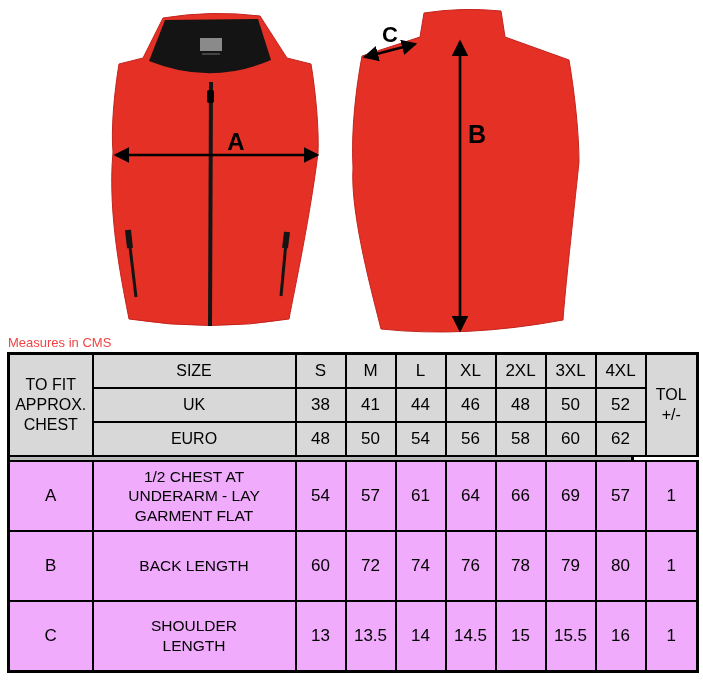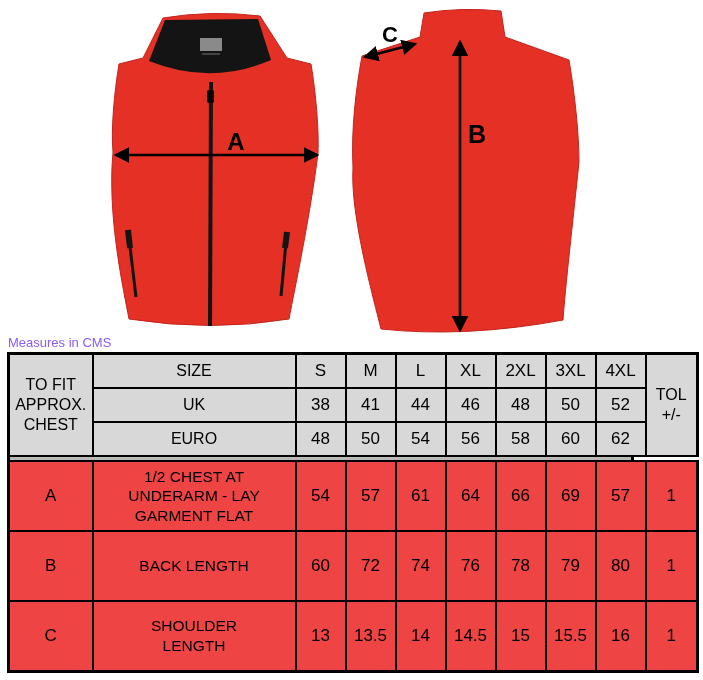"Measures in CMS" .measures-note { color: #8b5cf6 -> #ef4444 }
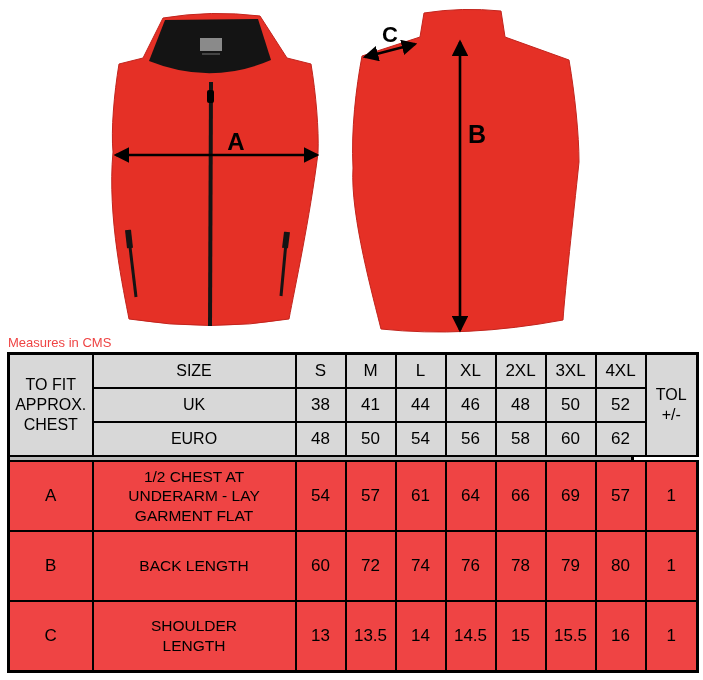"1/2 CHEST AT UNDERARM -" table.bdy td { background: #ef4444 -> #f0abfc }
